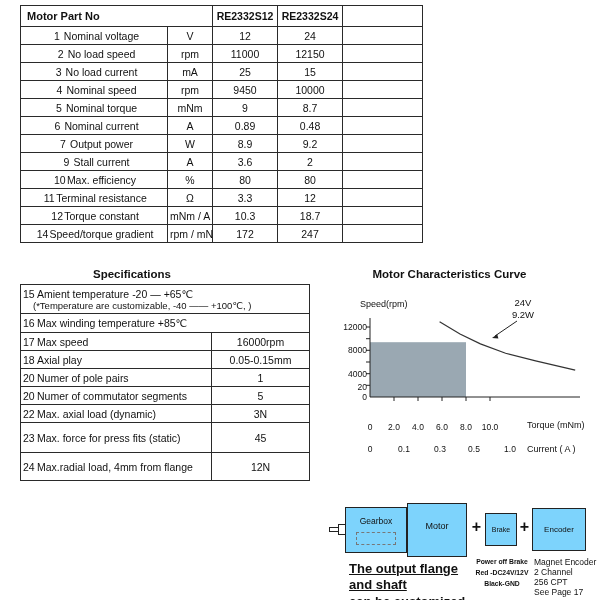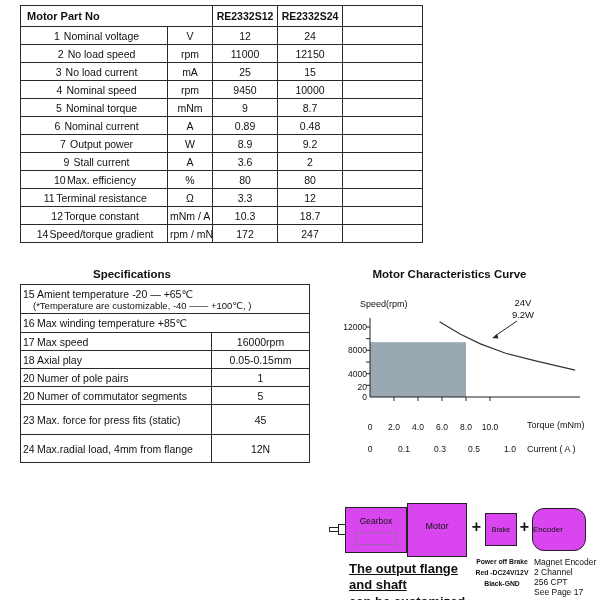"22 Max. axial load (dynamic)" tr { html: none -> <tr> <td><span>22</span><span>Max. axial load (dynamic)</span></td> <td>3N</td> </tr> }
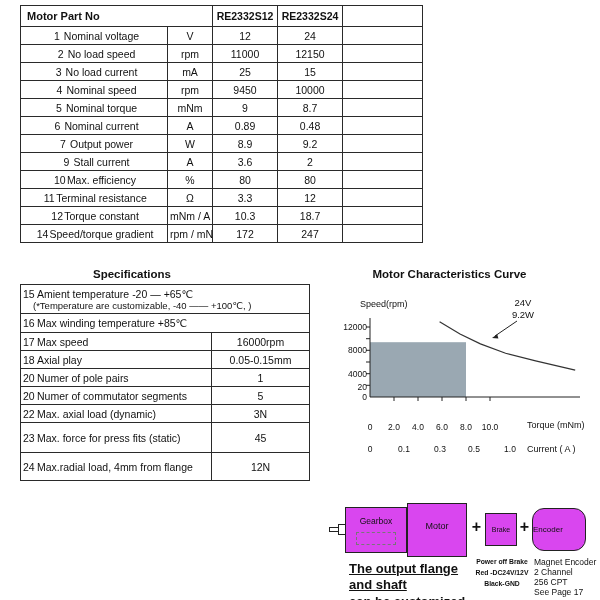"Gearbox" .box { background: #d946ef -> #7dd3fc }
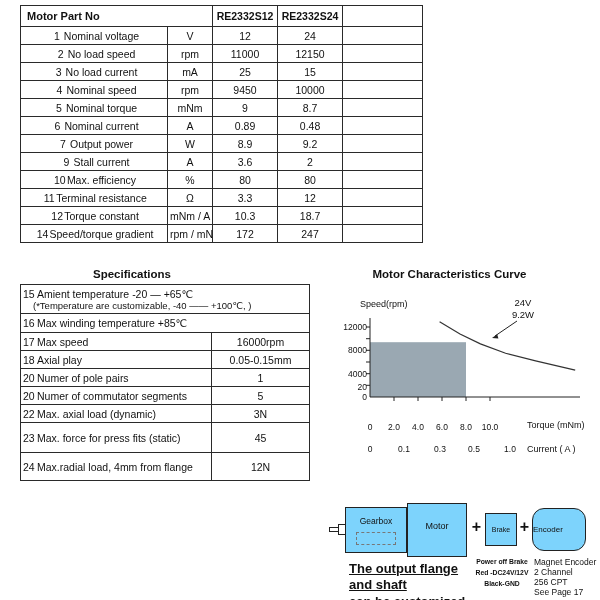"Encoder" .encoder { border-radius: 12px -> none; justify-content: none -> center }
